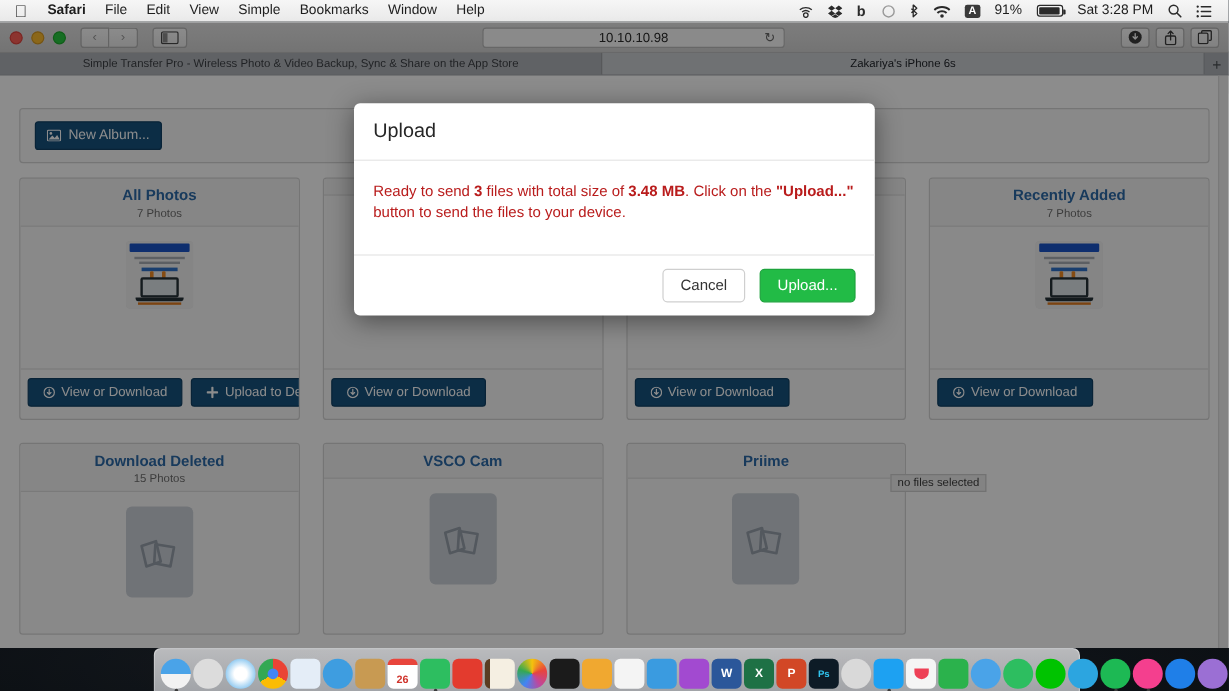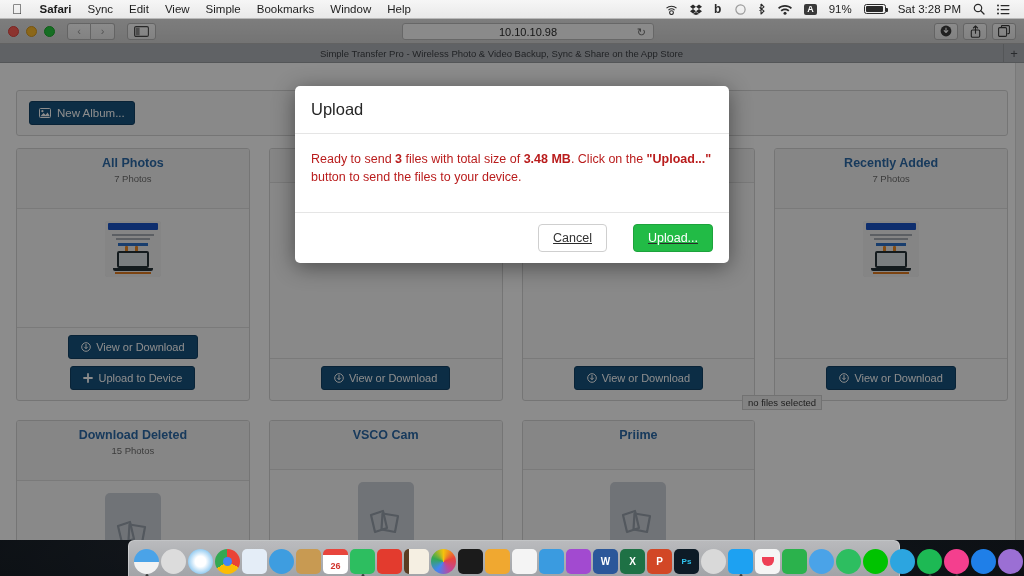"Sync" div.mb-item { text: Sync -> File }
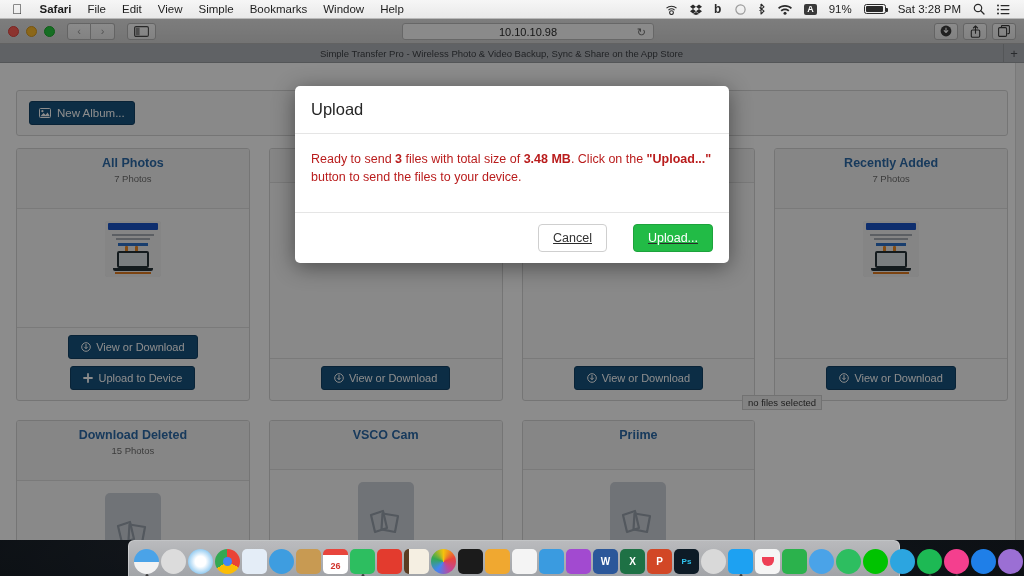"Zakariya's iPhone 6s" div.tab { html: none -> <div>Zakariya's iPhone 6s</div> }
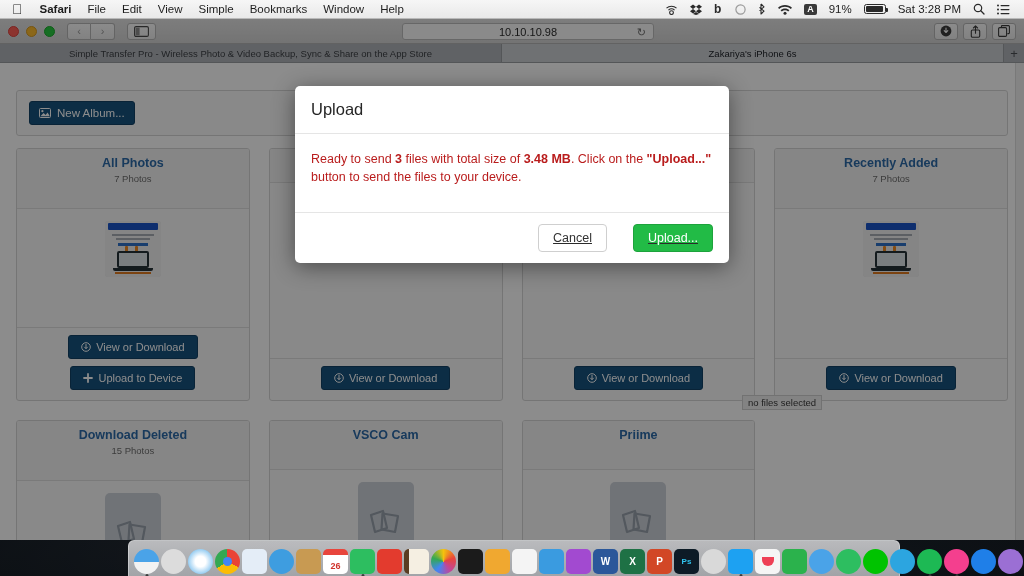"All Photos" .album-head { padding: 7px 6px 24px -> 7px 6px 4px }
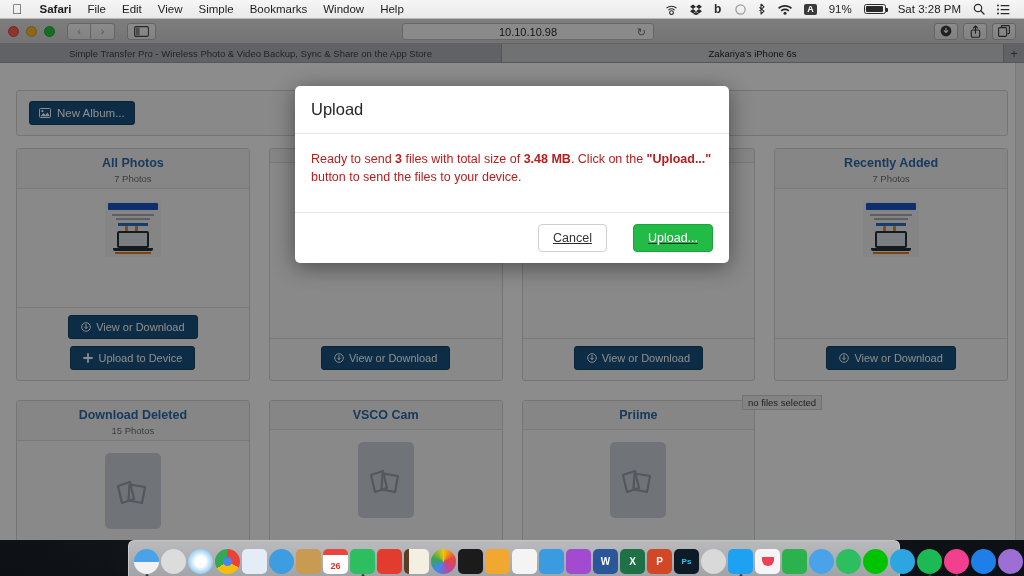"Cancel" .modal-foot { gap: 26px -> 12px; text-decoration: underline -> none }
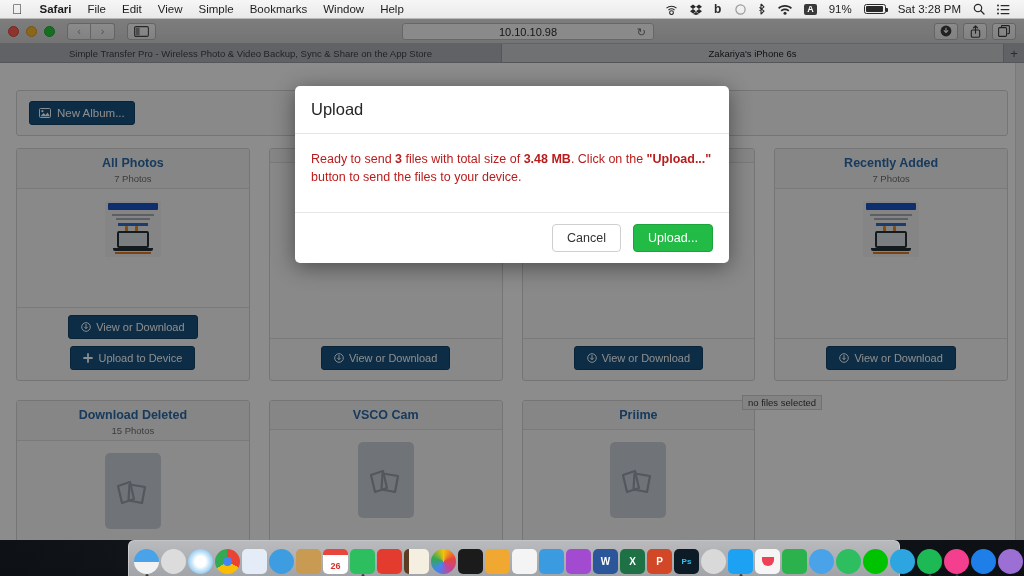"View or Download" .album-foot { flex-direction: column -> row }
